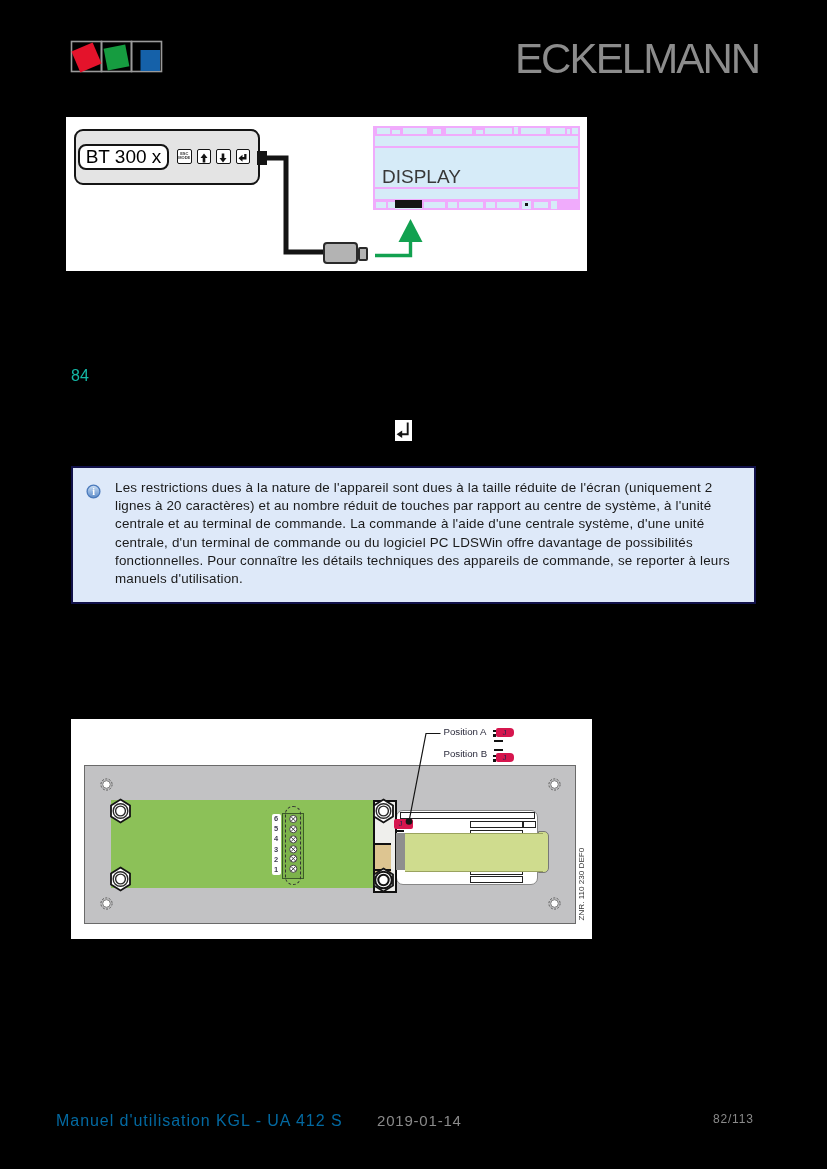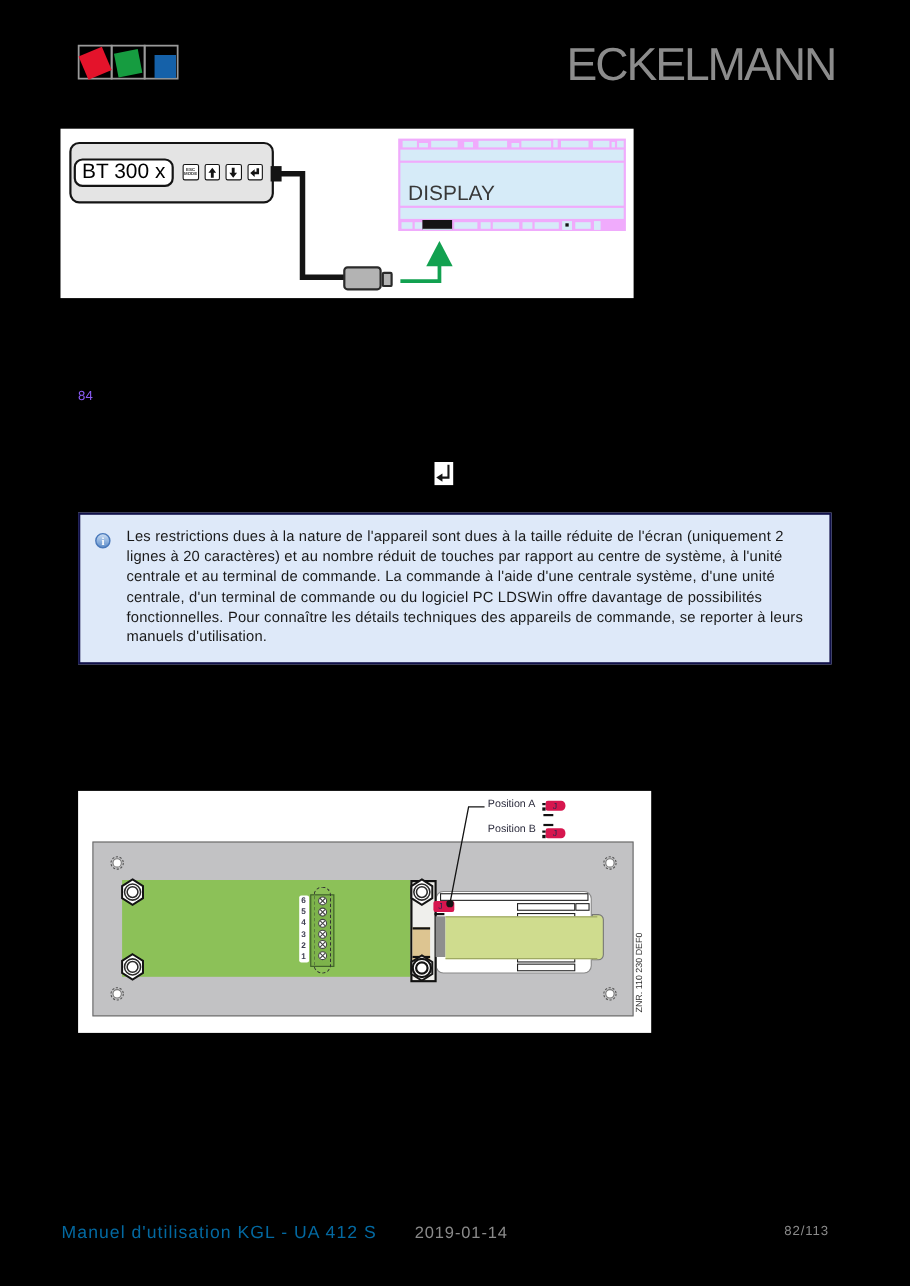"BT 300 x" div.abs { left: 55px -> 66px }
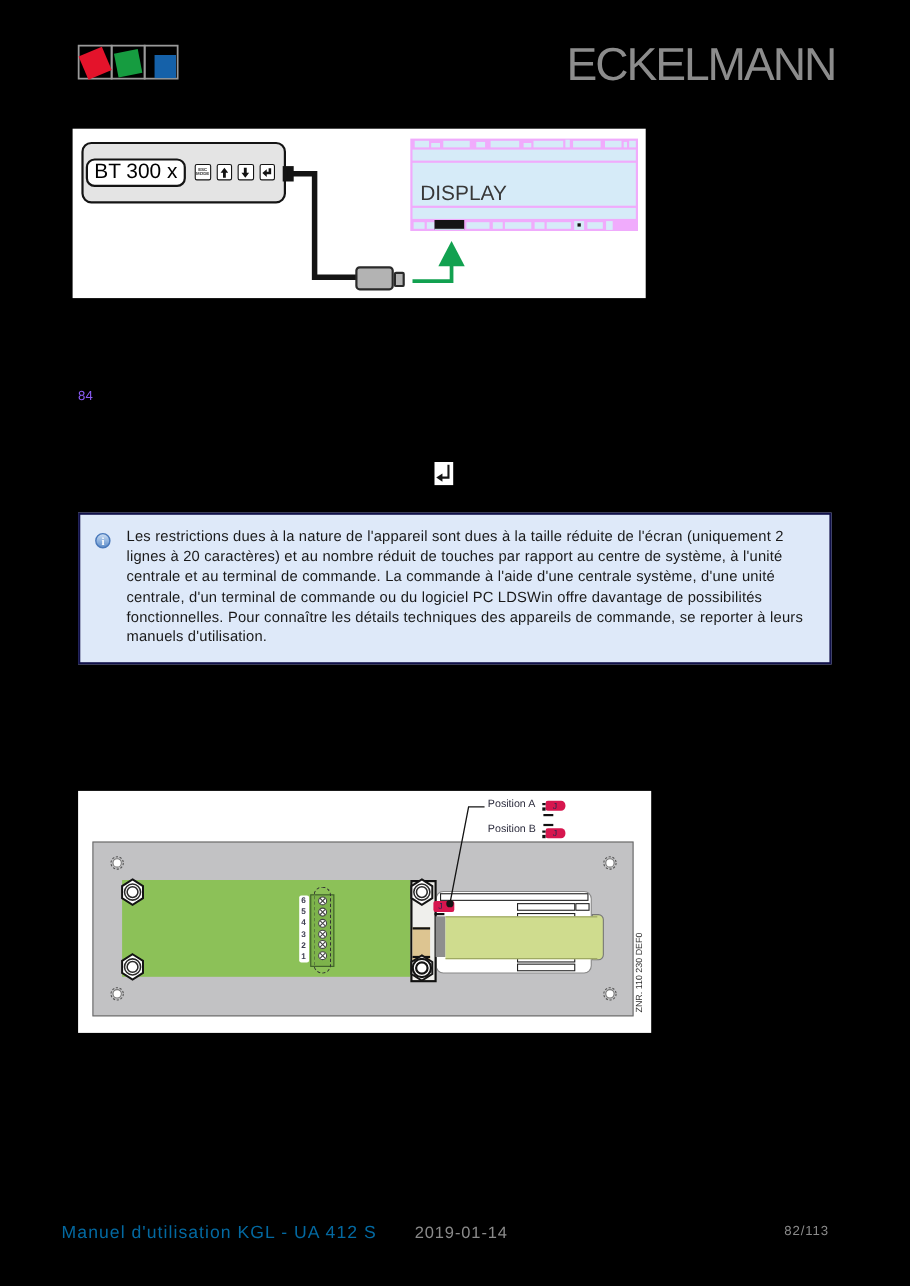"84" div.abs { color: #8b5cf6 -> #14b8a6; font-size: 12px -> 16px; top: 353px -> 367px }
